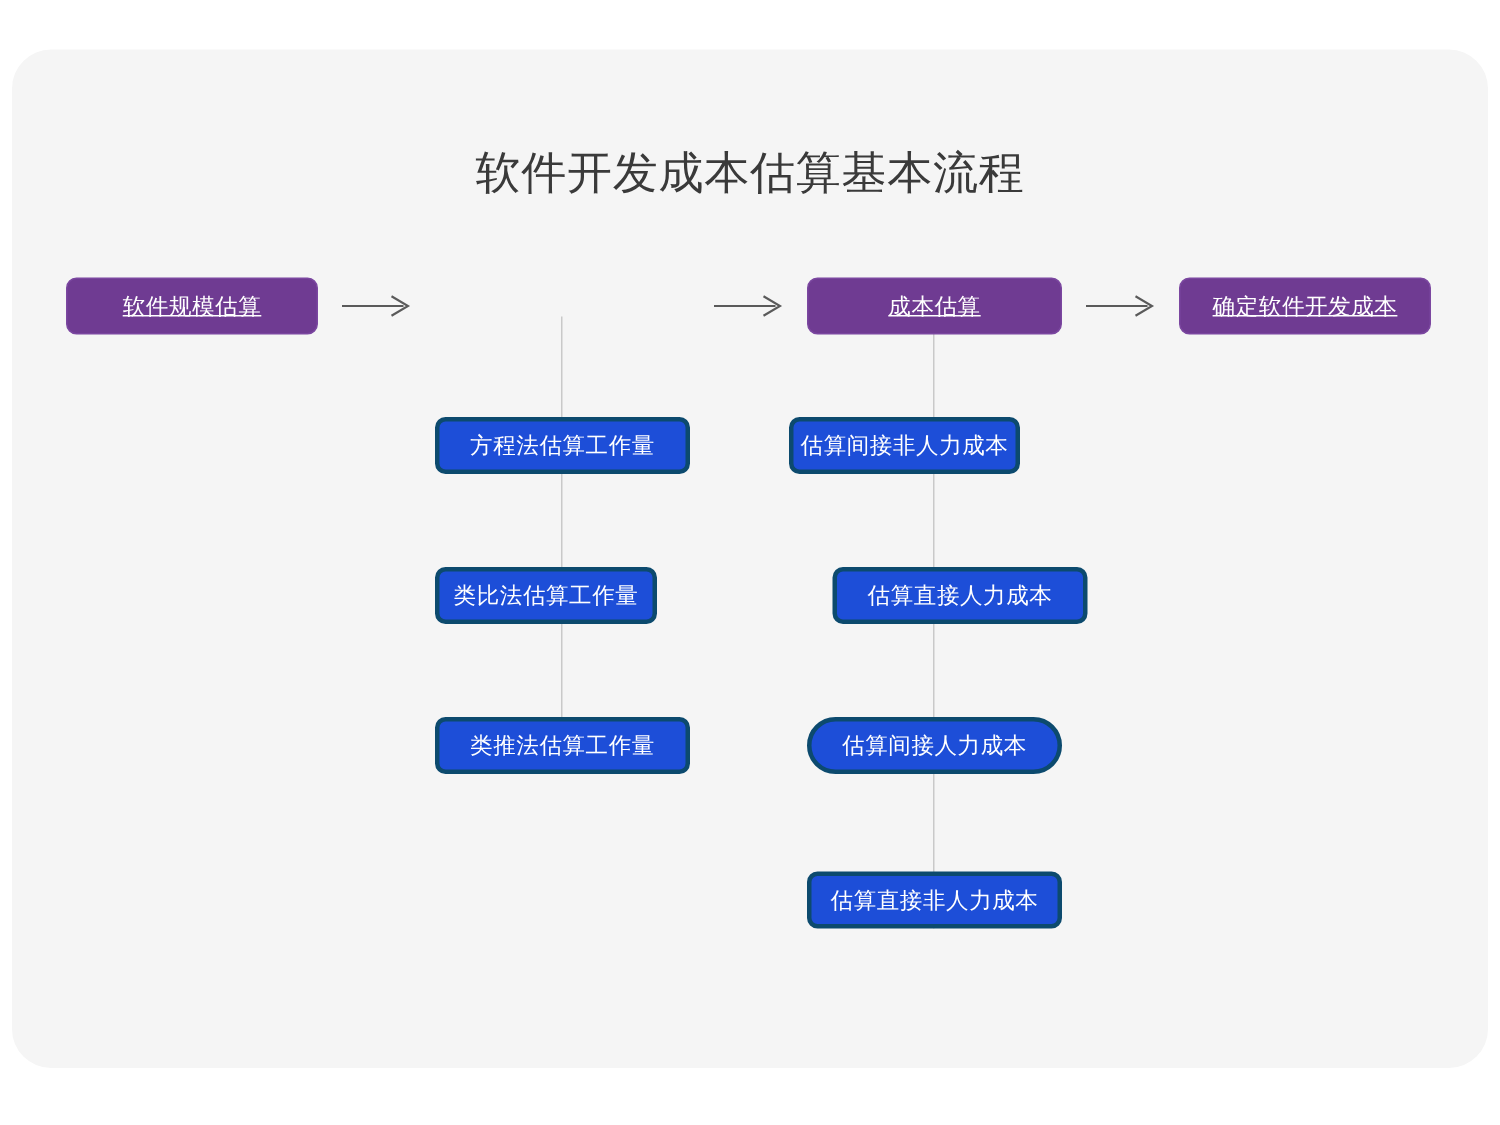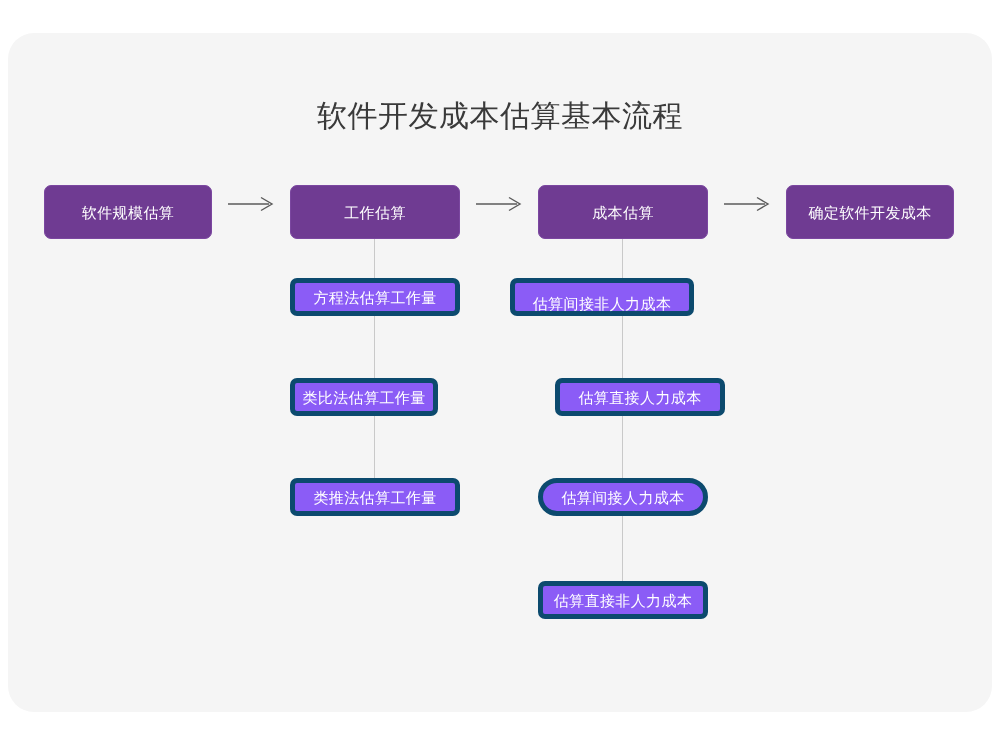"软件规模估算" .node.primary { height: 54px -> 38px; text-decoration: none -> underline }
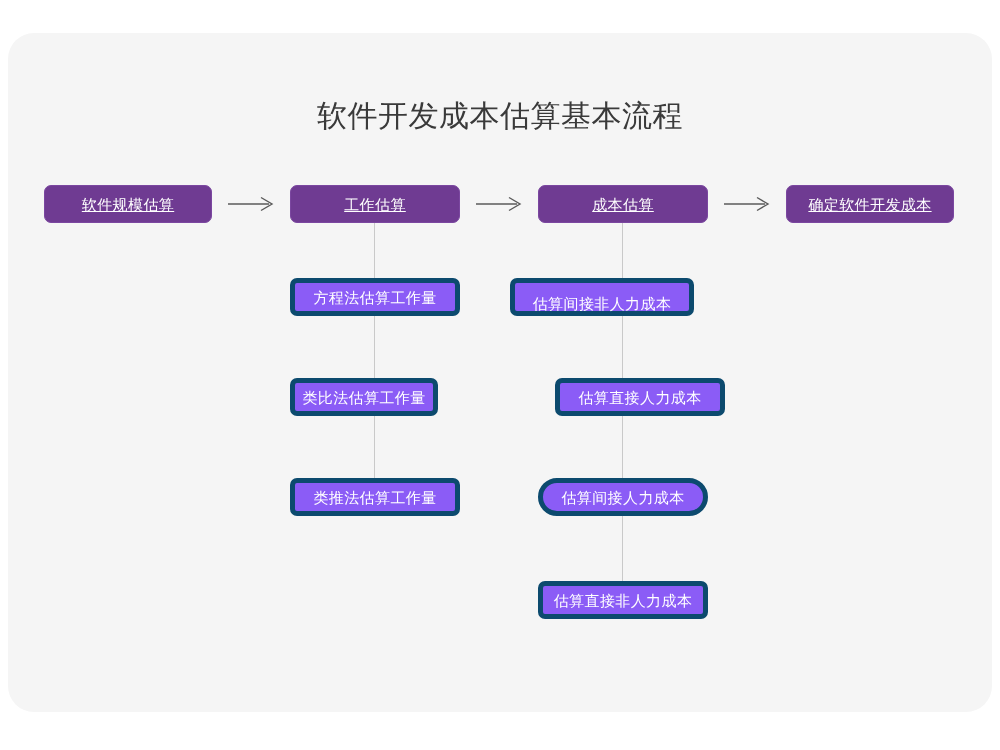"工作估算" div.node { html: <div> <span>工作估算</span> </div> -> none }
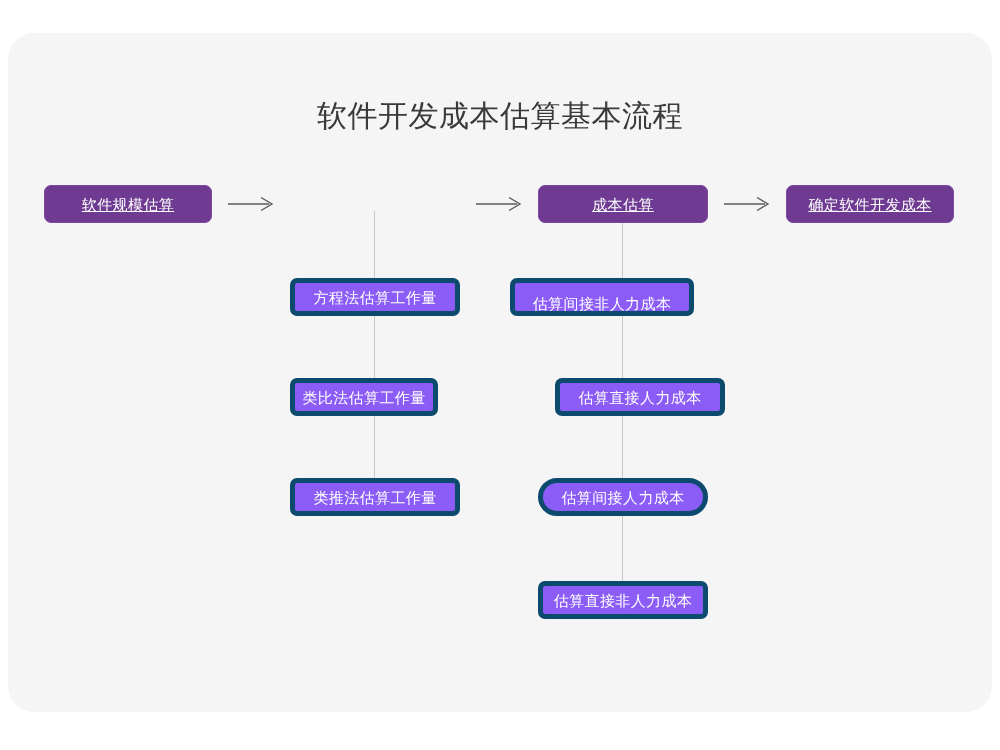"方程法估算工作量" .node.secondary { background: #8b5cf6 -> #1d4ed8; border: 5px solid #0c4a6e -> 3px solid #0c4a6e }
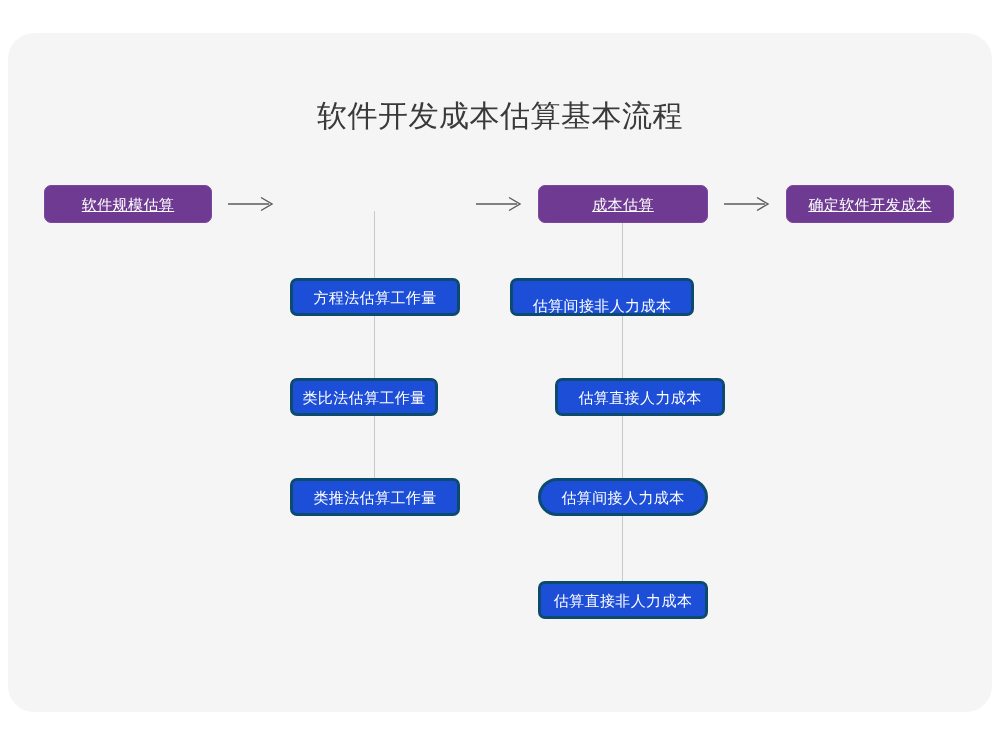"估算间接非人力成本" div.node { align-items: flex-end -> none; left: 510px -> 526px; width: 184px -> 154px }
